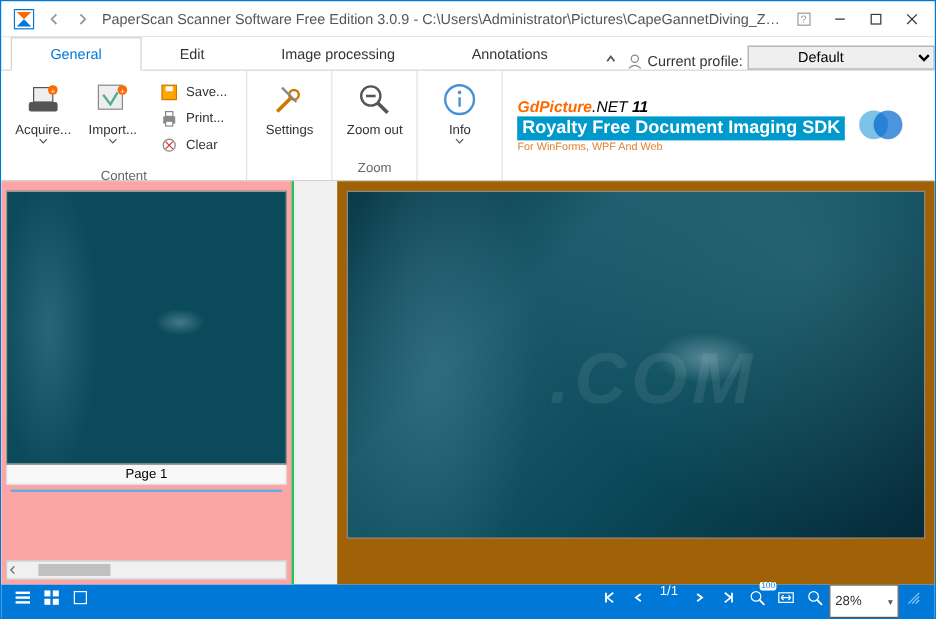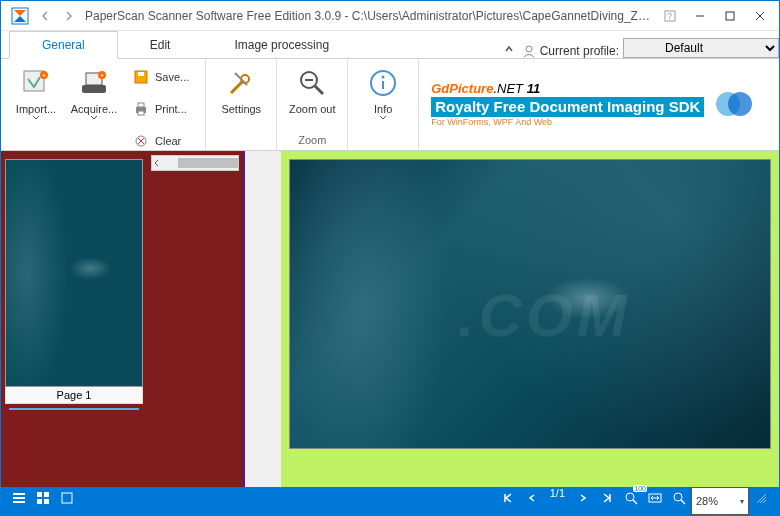"Annotations" div.tab { html: none -> <div>Annotations</div> }
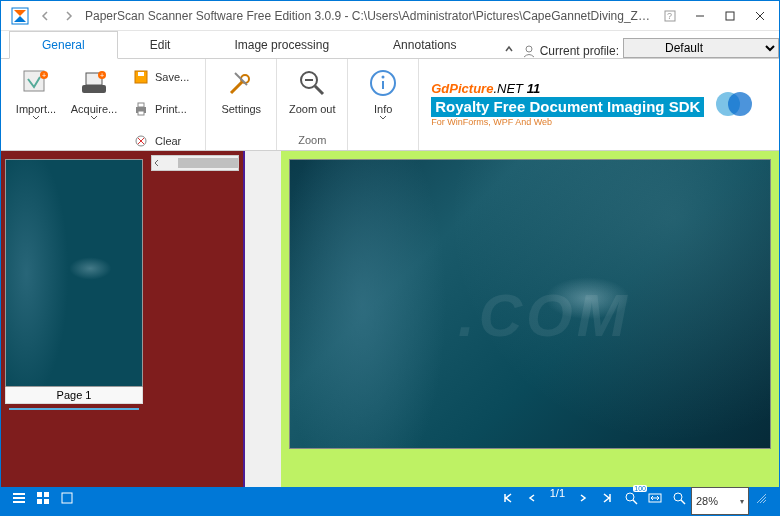"Save..." .small-list { gap: 12px -> 2px }
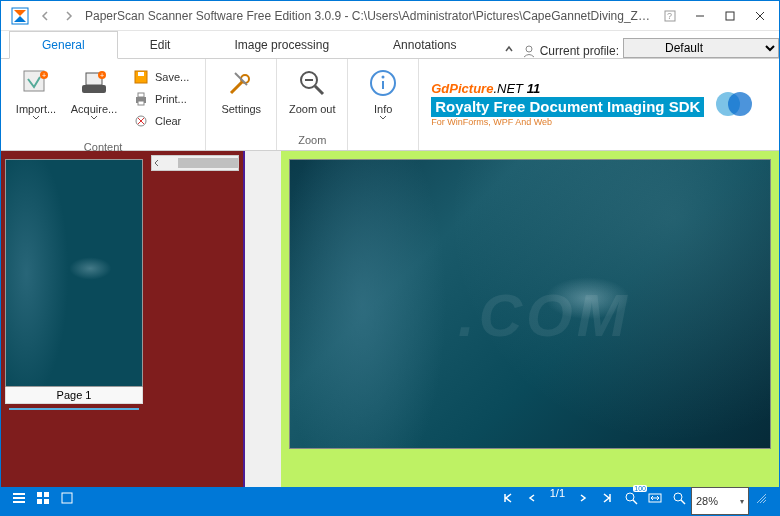"Import..." div.big-btn { order: before "Acquire..." -> after "Acquire..." }
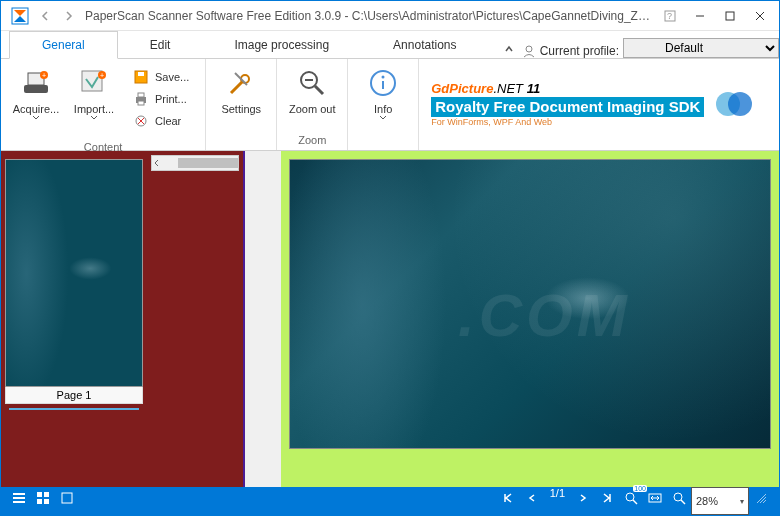".COM" .viewer { background: #bef264 -> #a16207 }
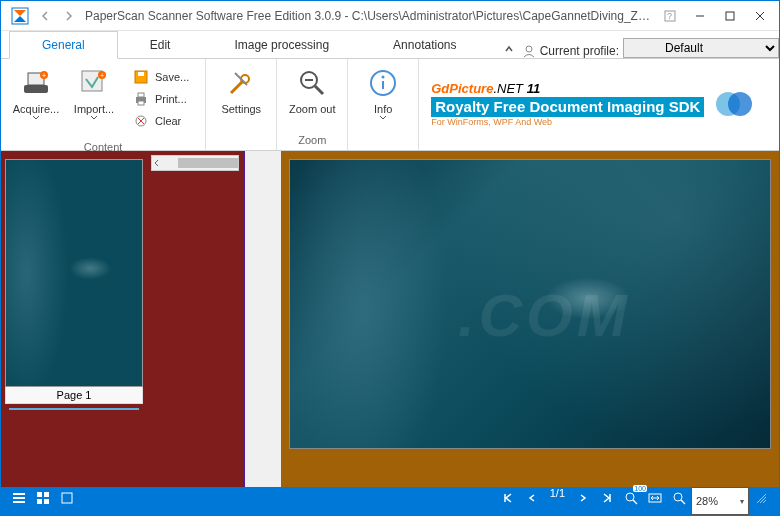"Page 1" .sidebar { background: #7f1d1d -> #fca5a5; border-right: 2px solid #4c1d95 -> 2px solid #22c55e; flex-direction: row -> column }
